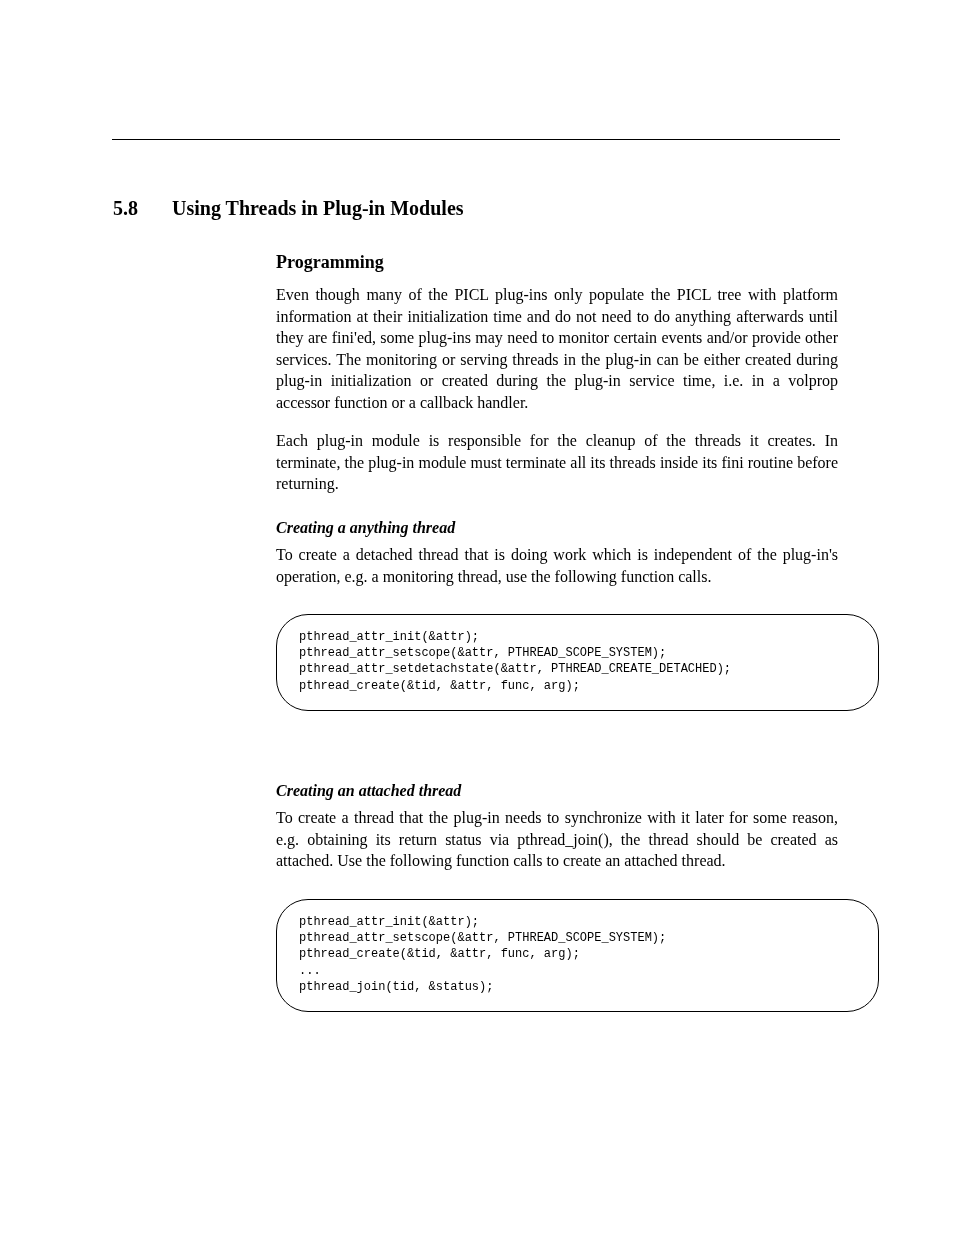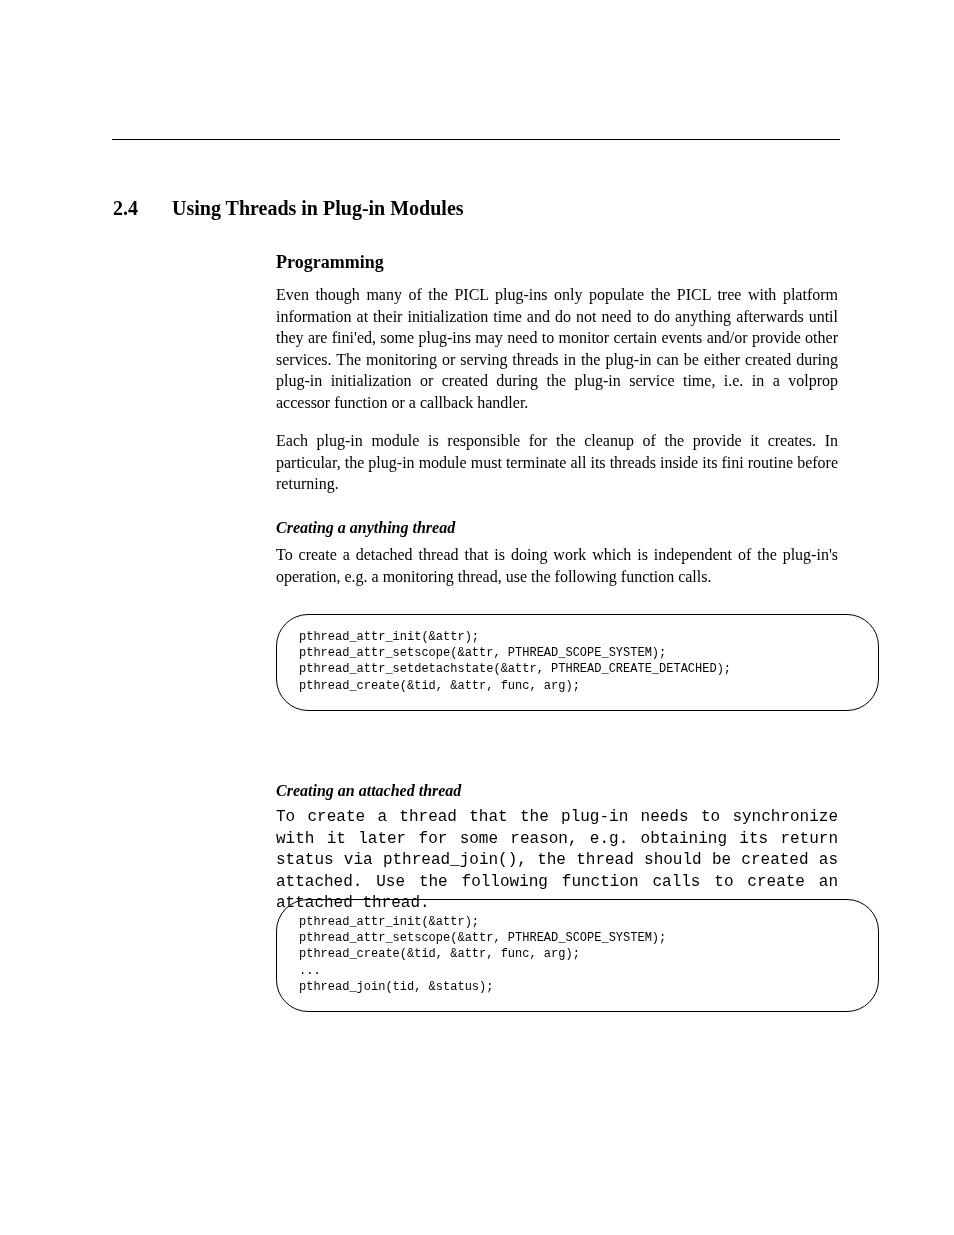"2.4" span.sec-num { text: 2.4 -> 5.8 }
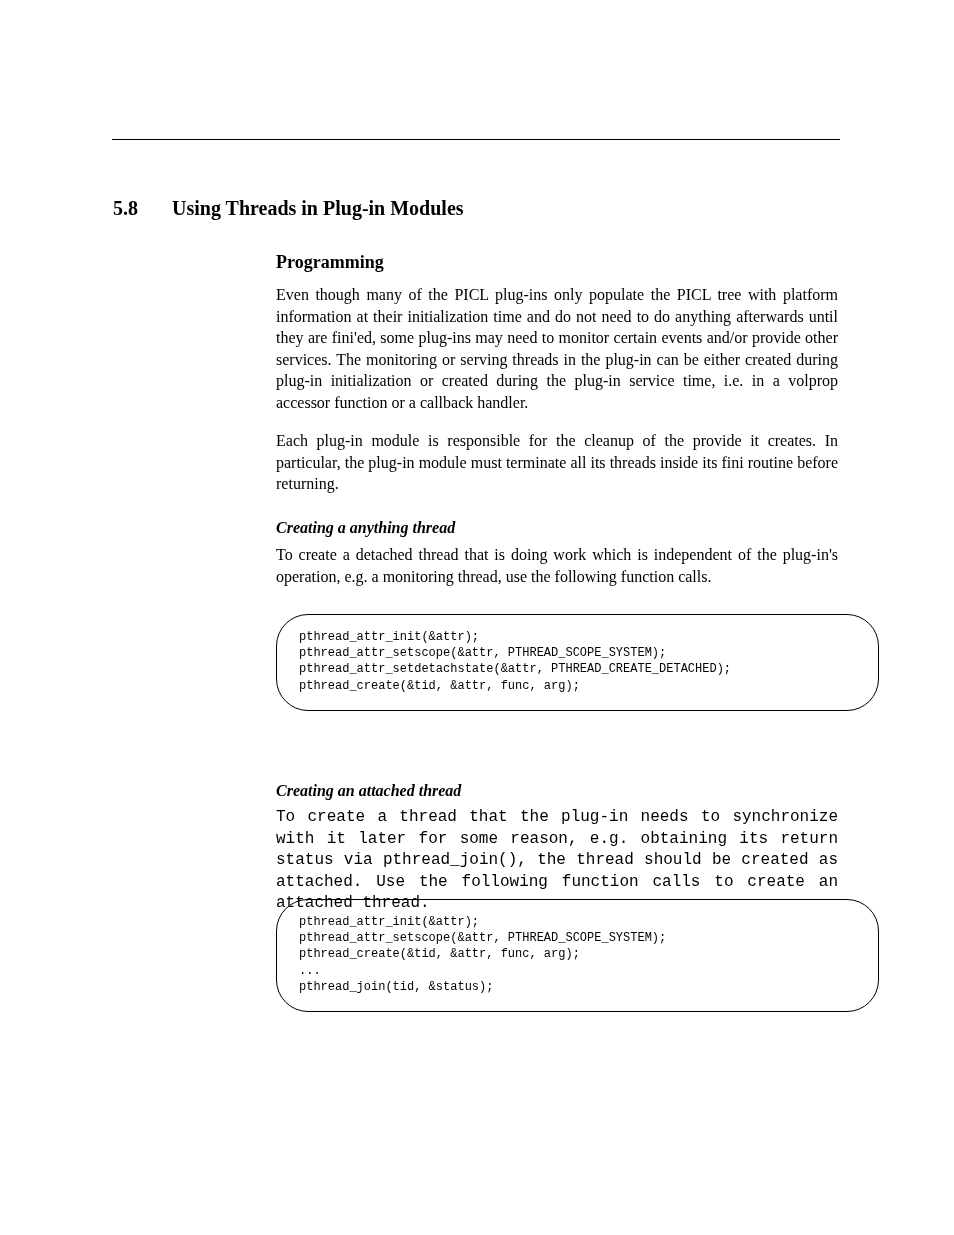"Each plug-in module is responsible" div.para { text: provide it creates. In particular -> threads it creates. In terminate }
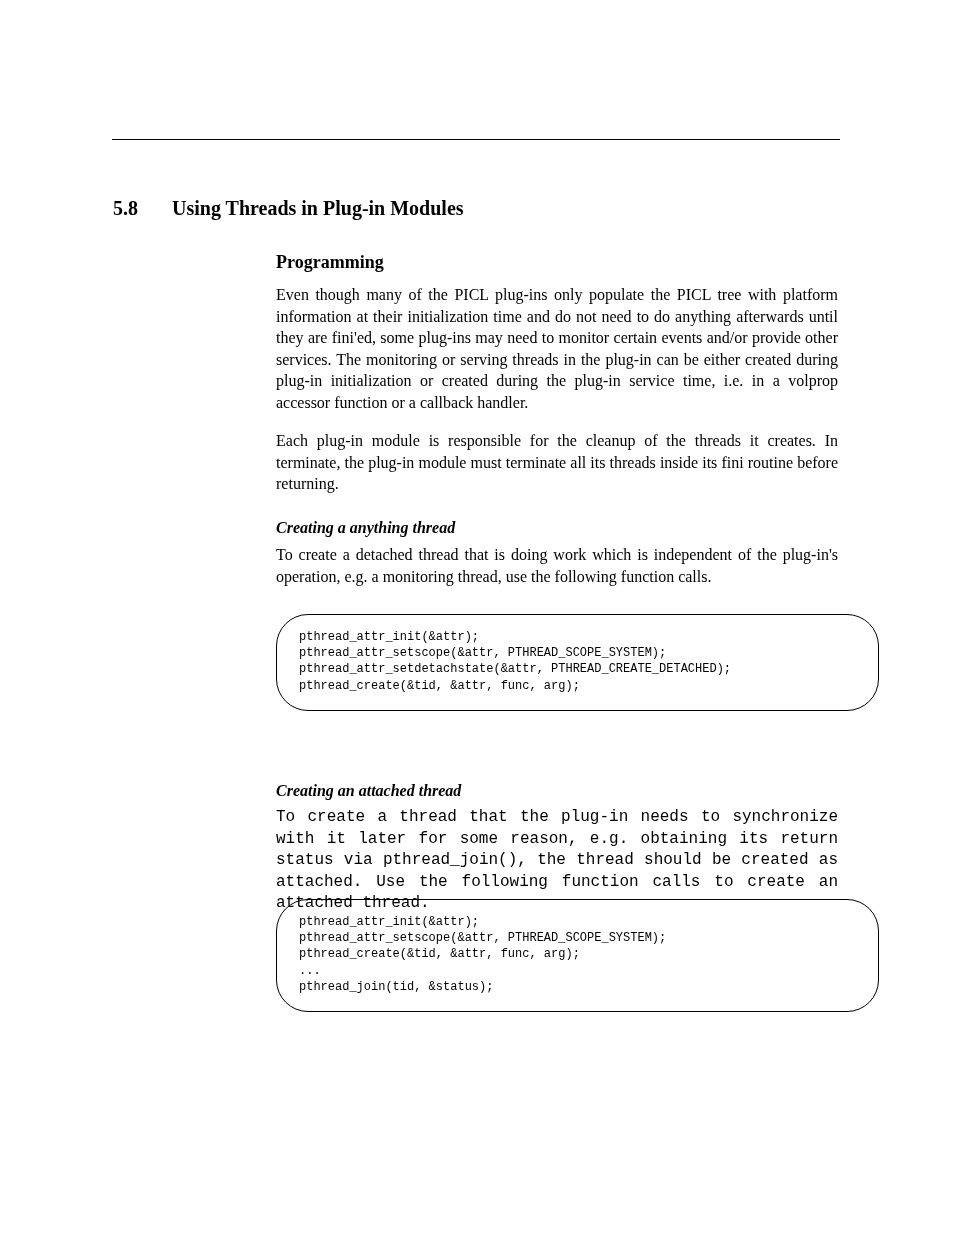"To create a thread that" div.para { font-family: Liberation Mono, monospace -> none }
